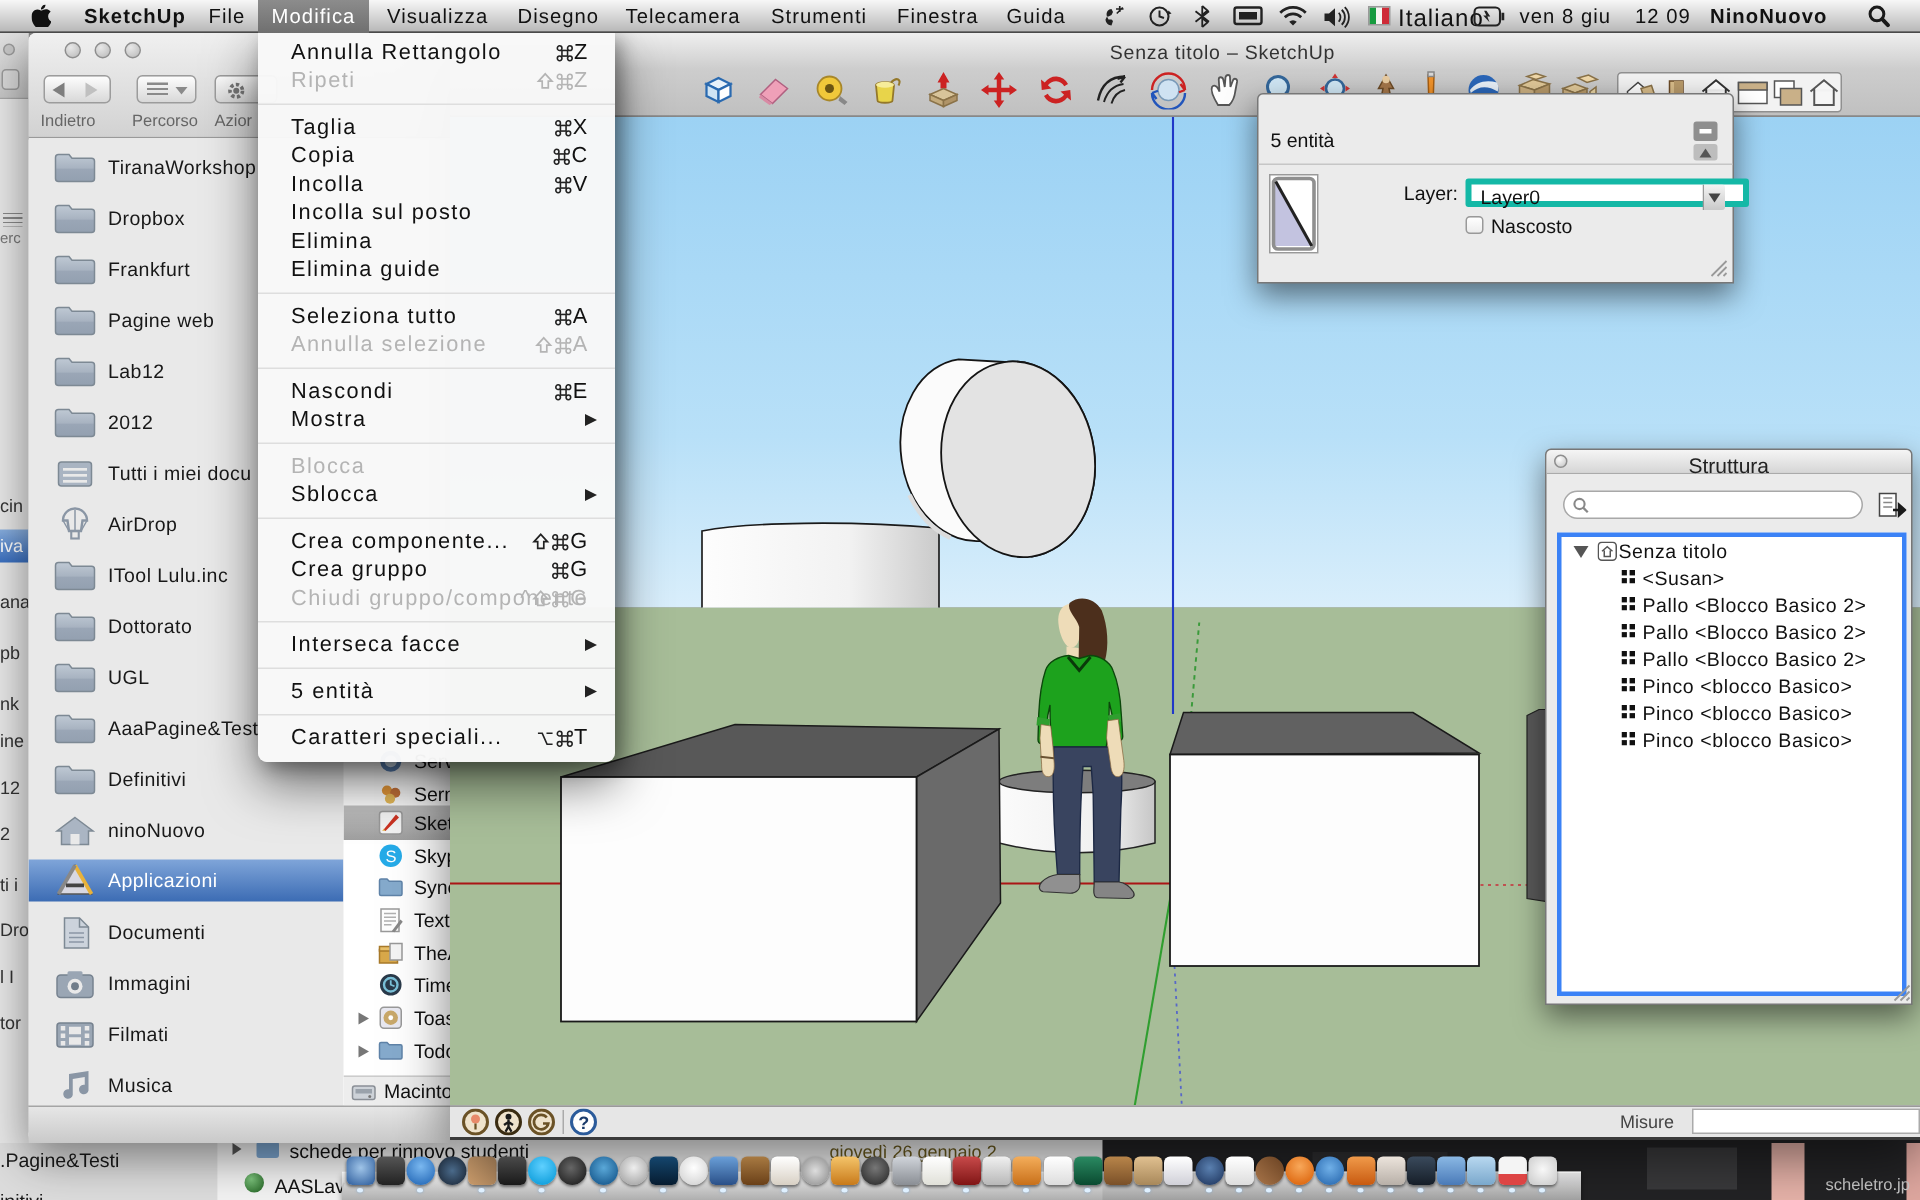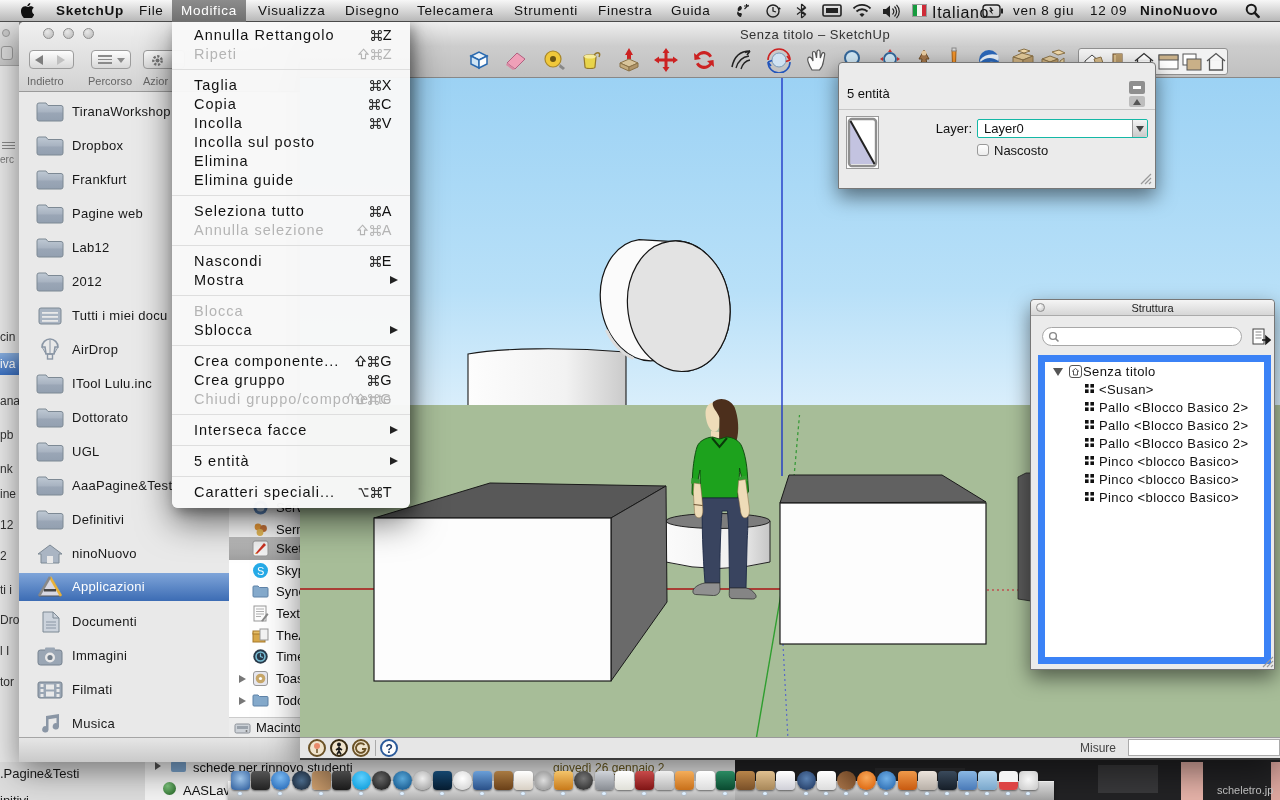"Layer0" div.ab { border: 1px solid #14b8a6 -> 4px solid #14b8a6; width: 171px -> 189px }
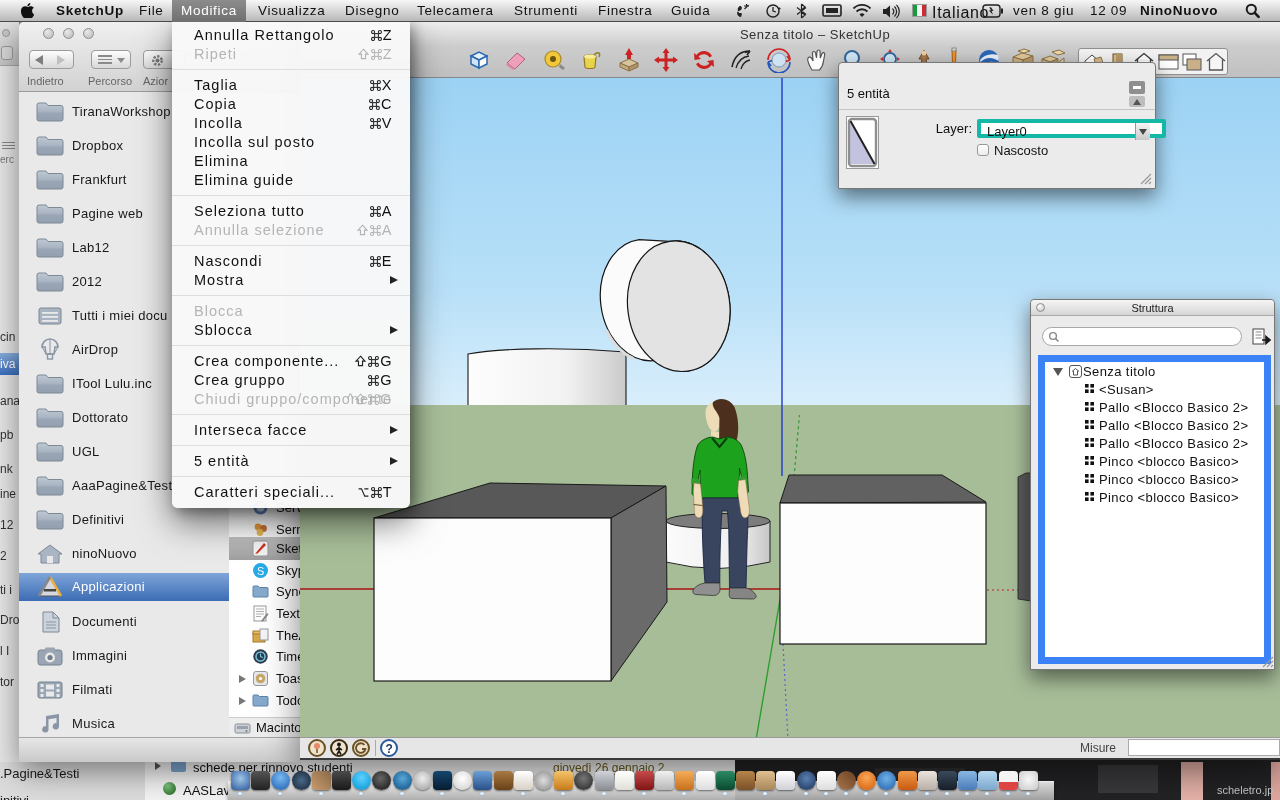"Struttura" div.ab { font-size: 11px -> 14px }
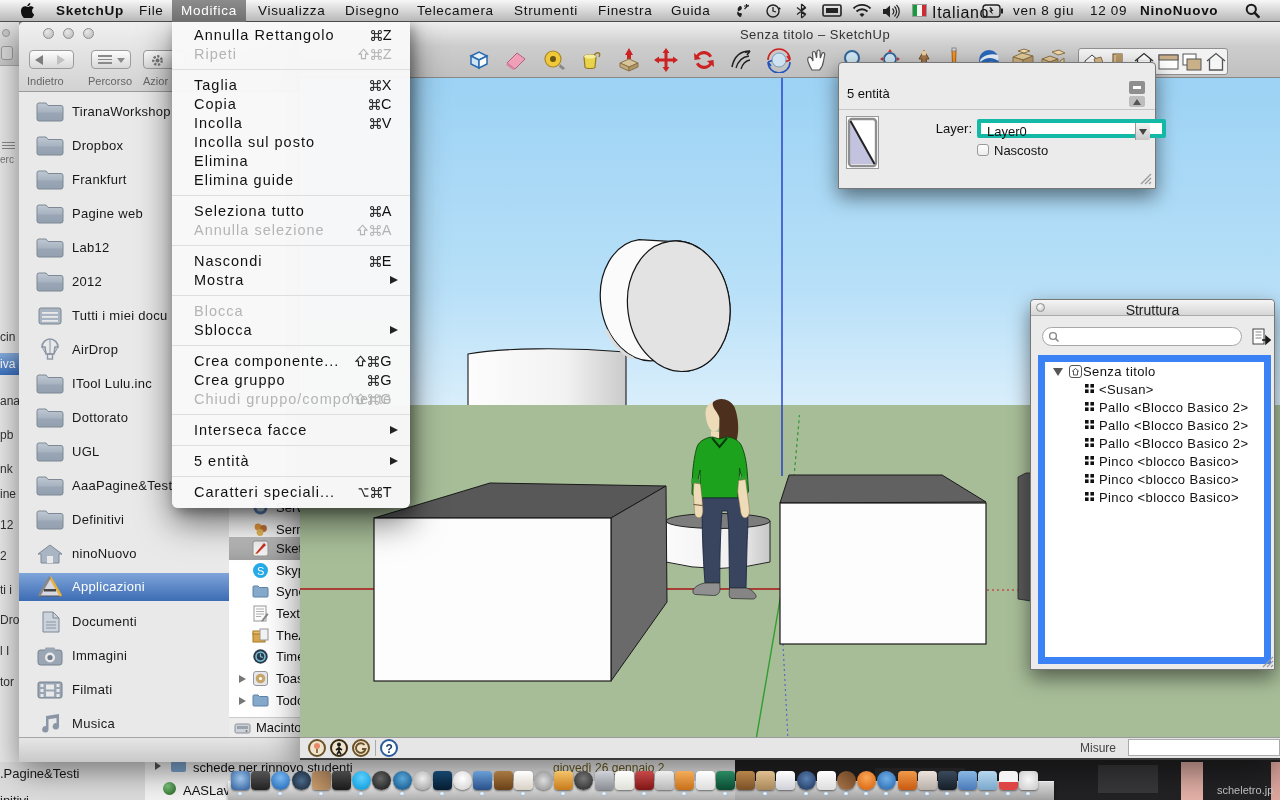"Senza titolo" div.ab { border: 7px solid #3b82f6 -> 3px solid #3b82f6 }
